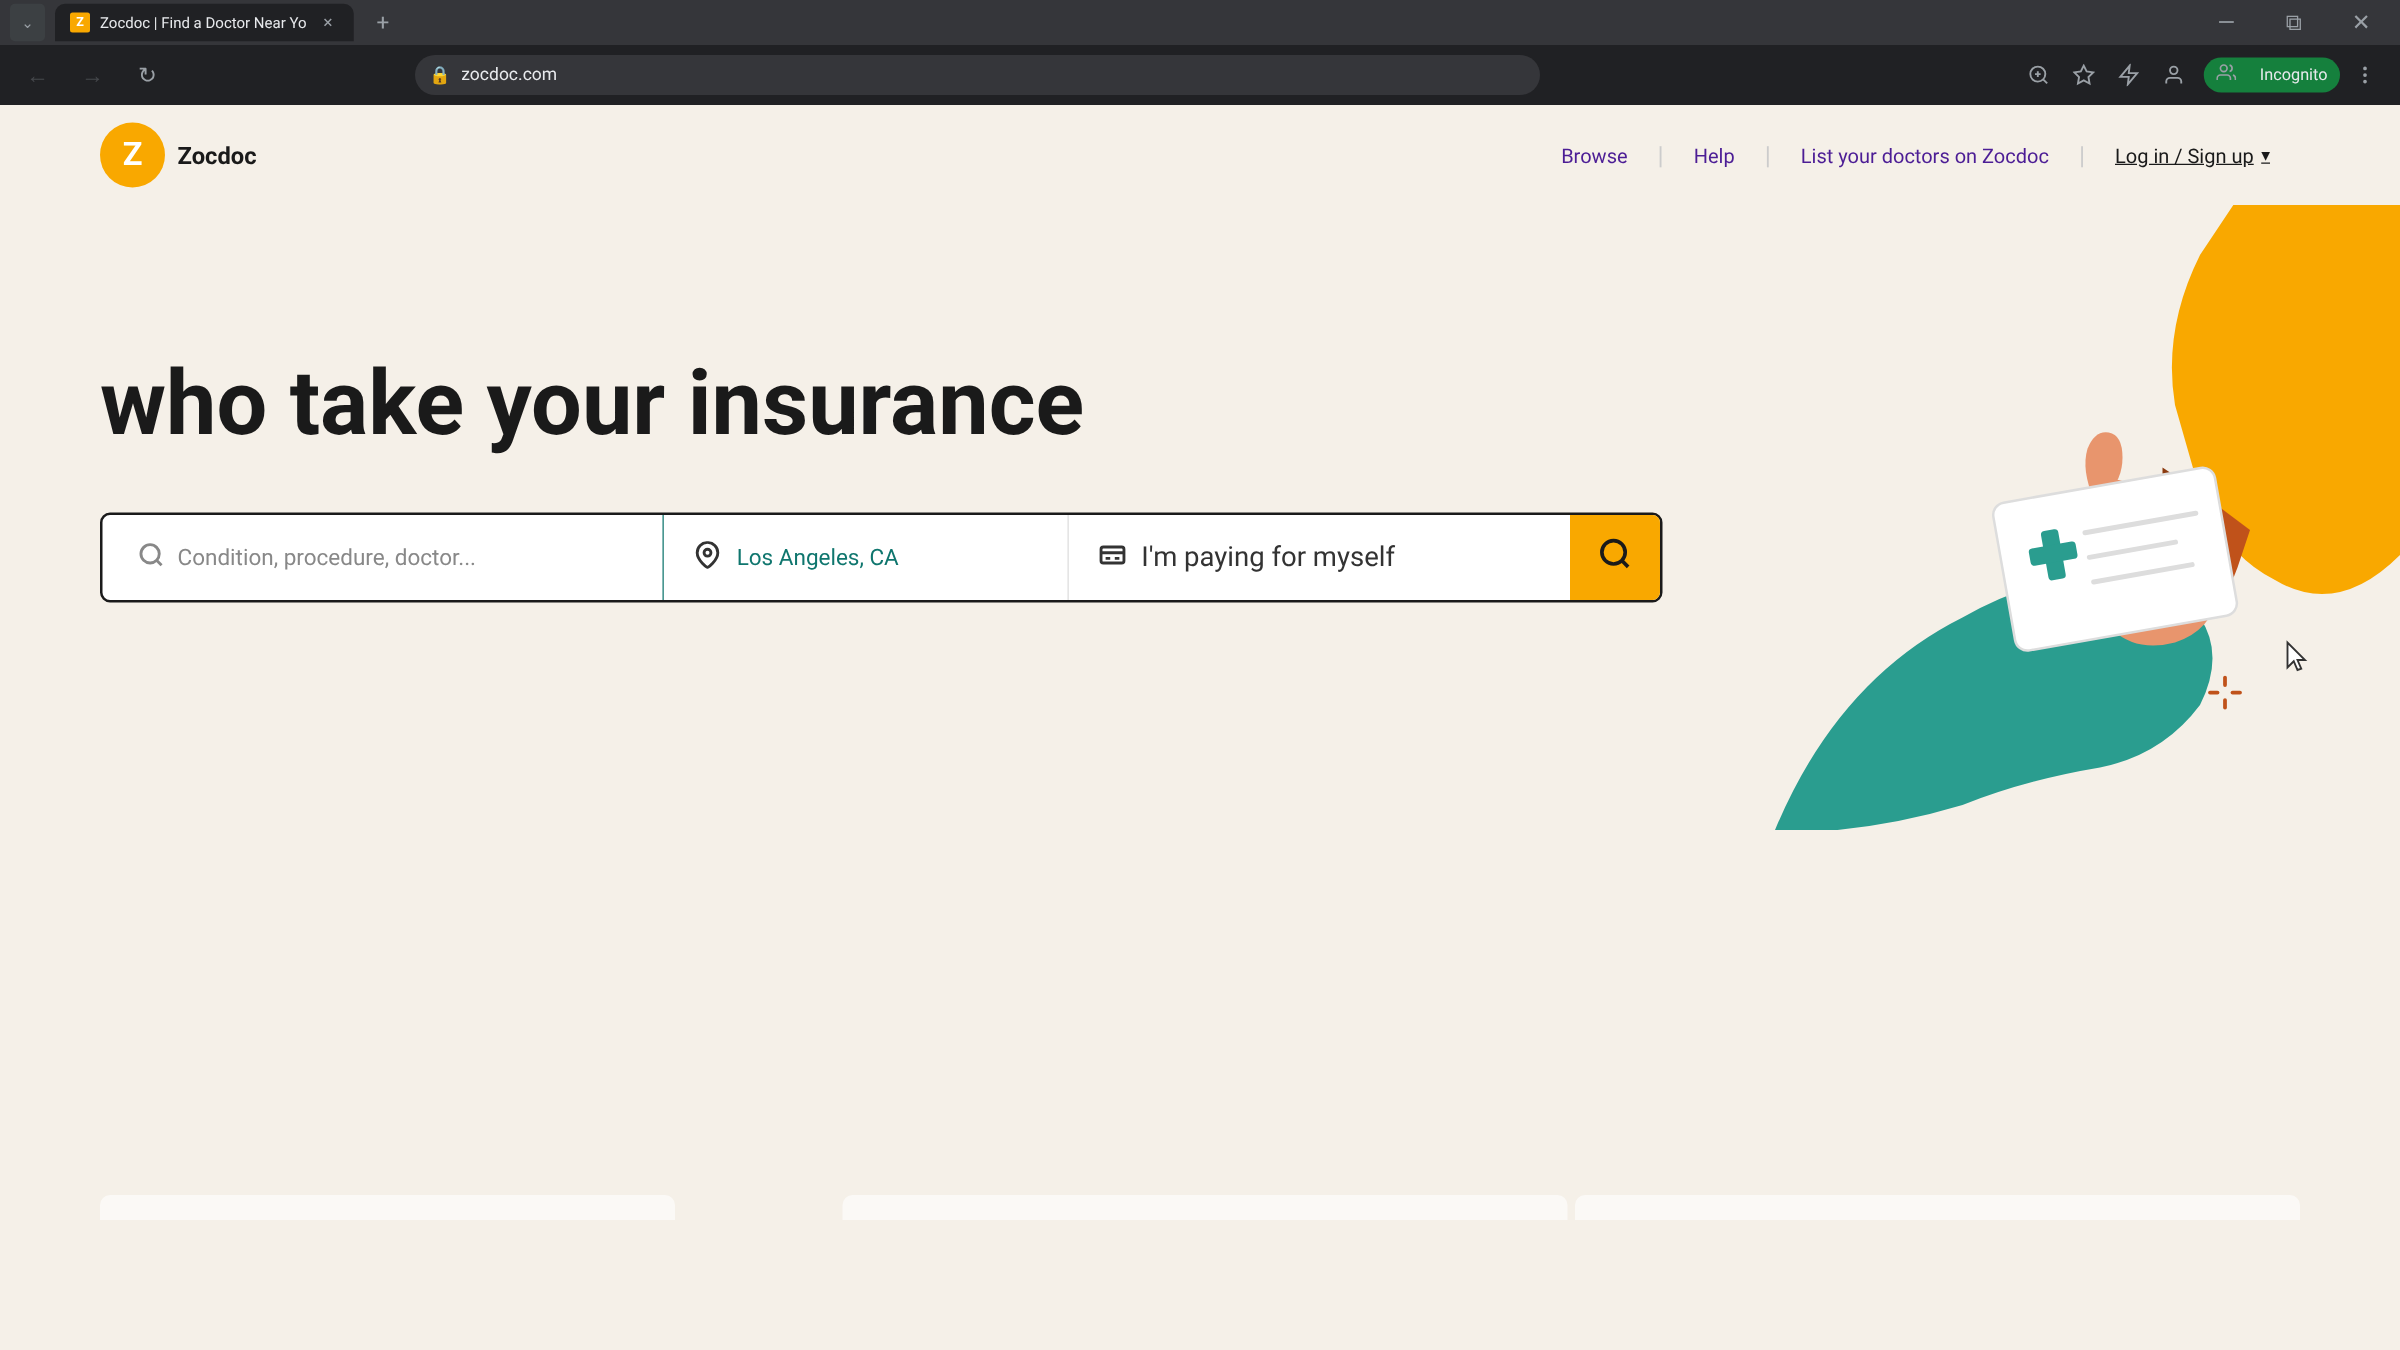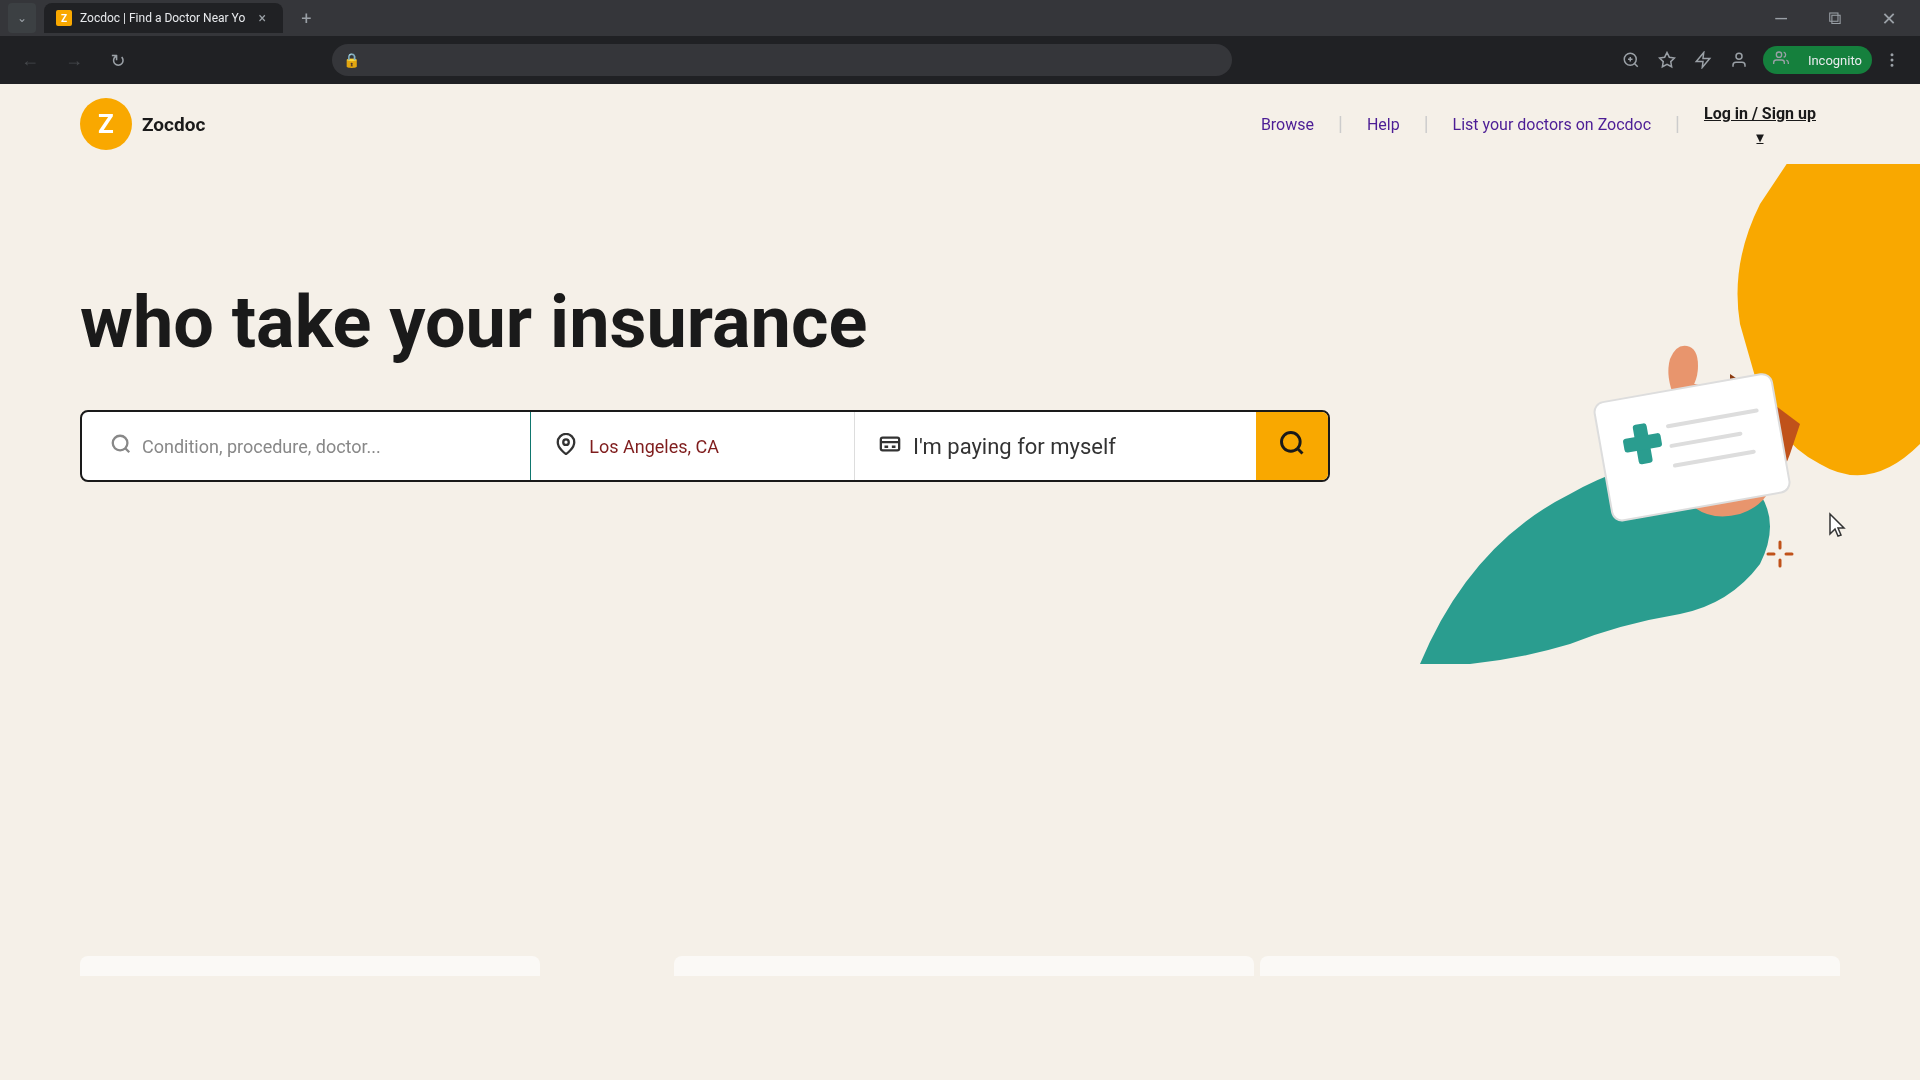"zocdoc.com" span.url-text { html: none -> <span>zocdoc.com</span> }
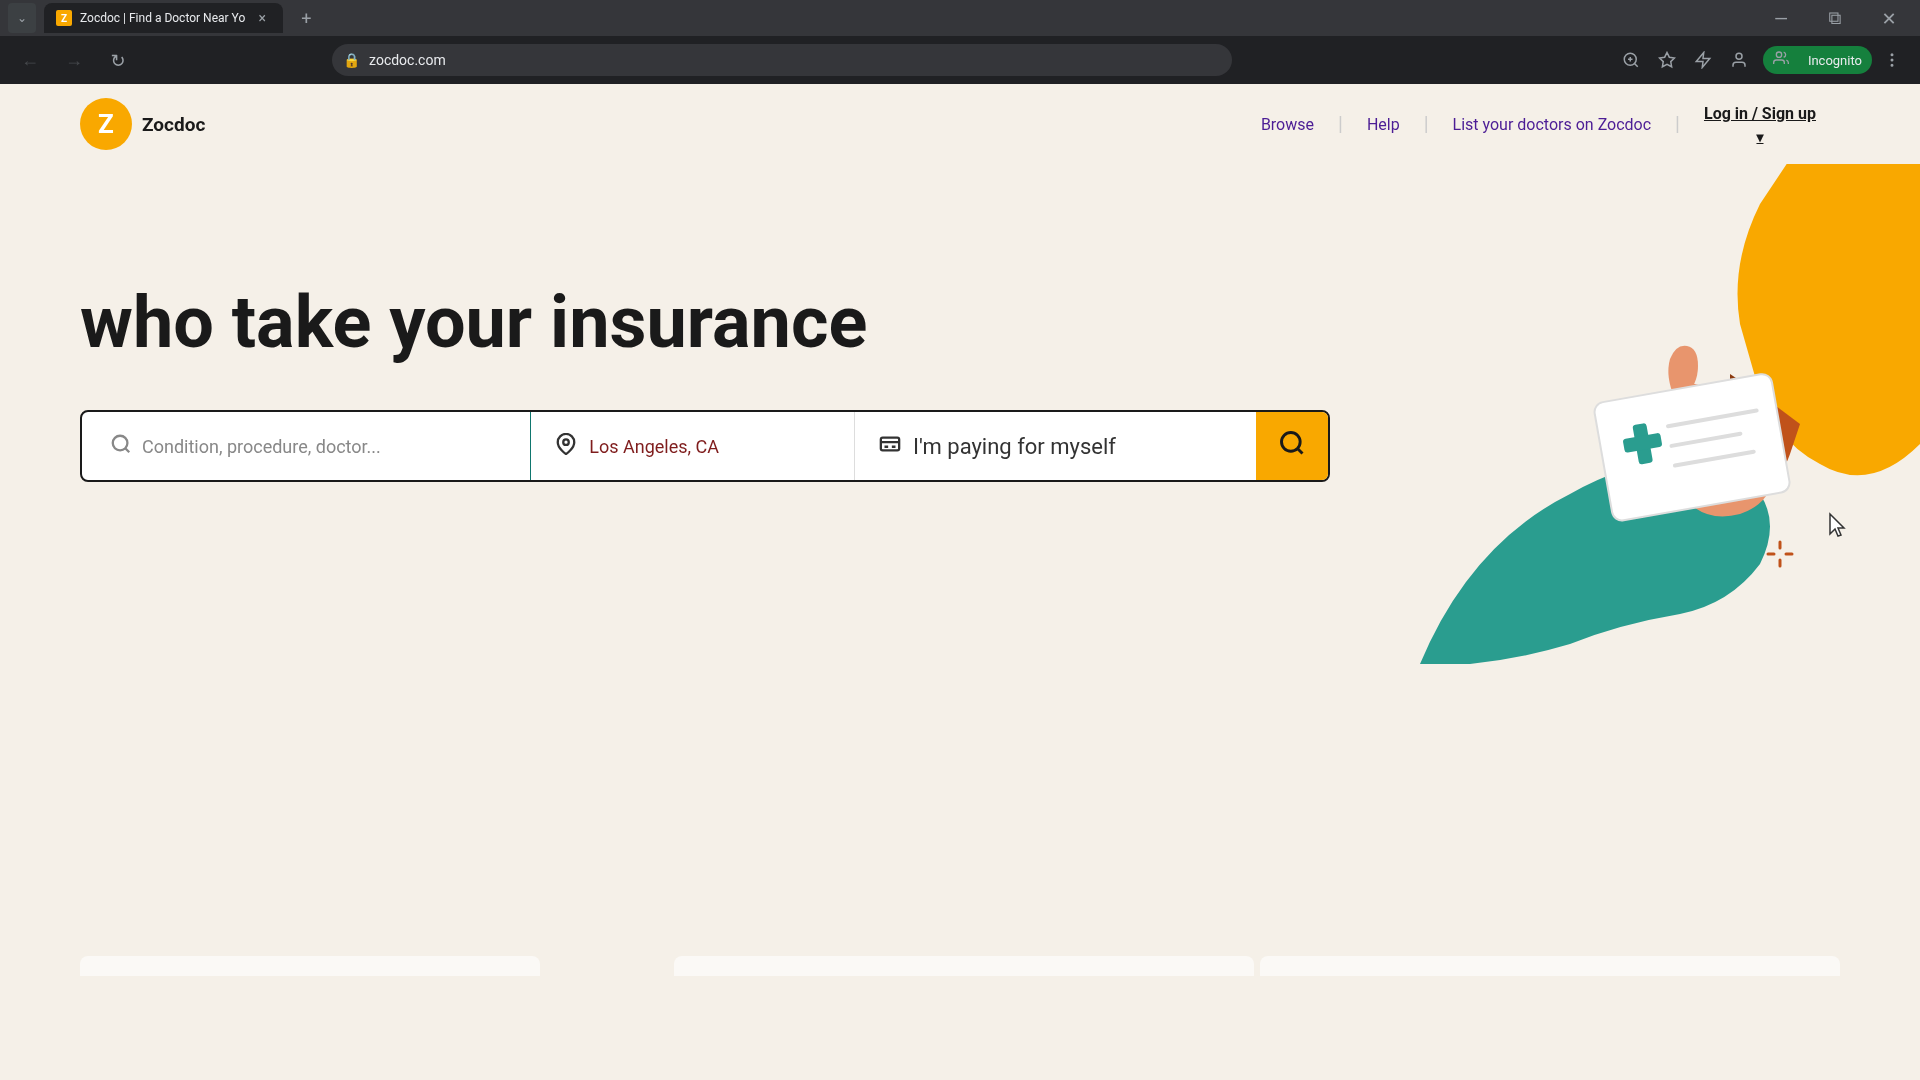"Log in / Sign up" .login-btn { flex-direction: column -> none; font-weight: 700 -> 400 }
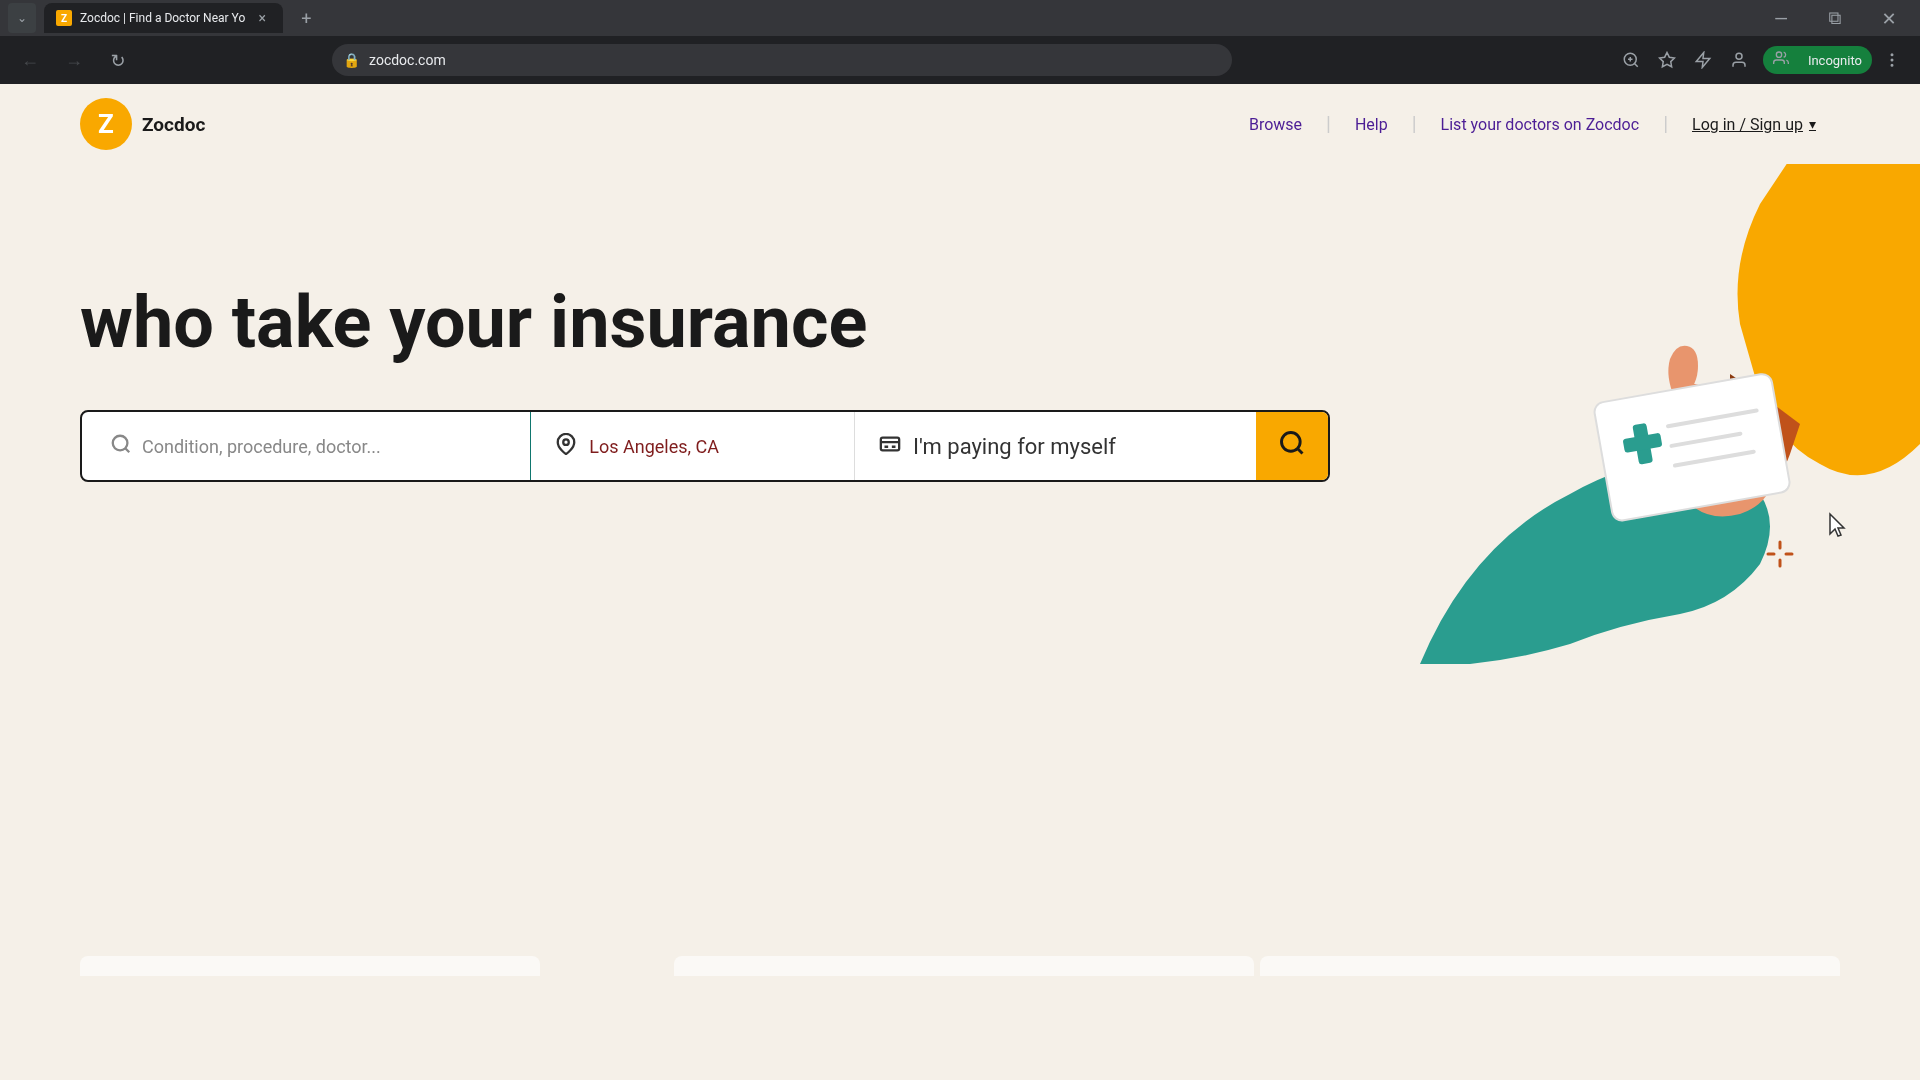"Los Angeles, CA" .location-field .field-text { color: #7f1d1d -> #0f766e }
